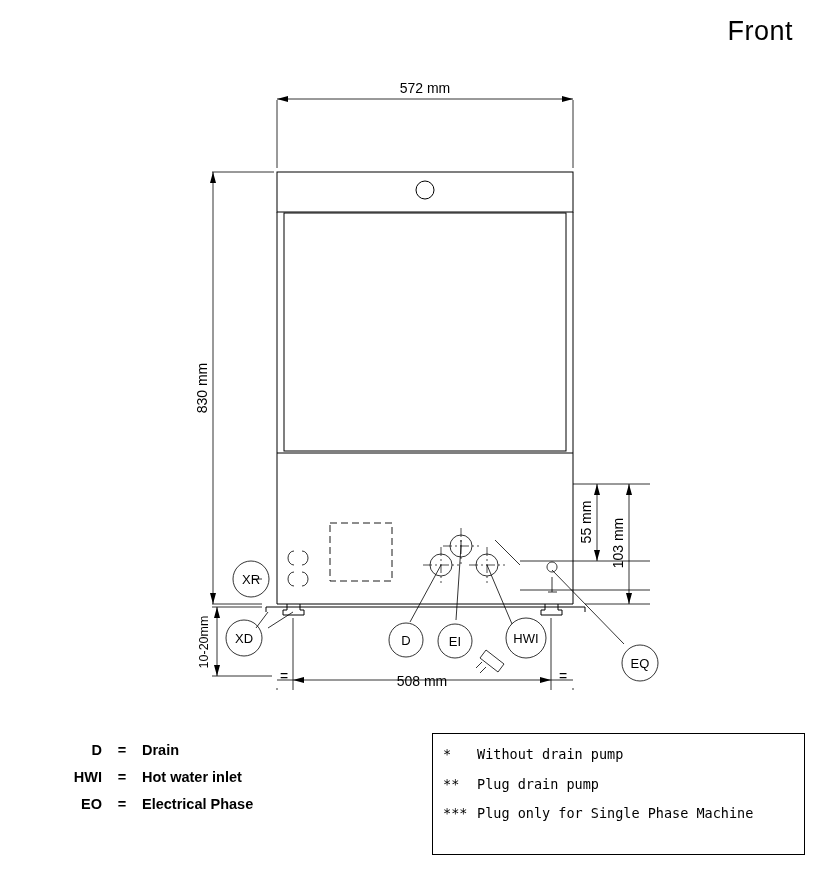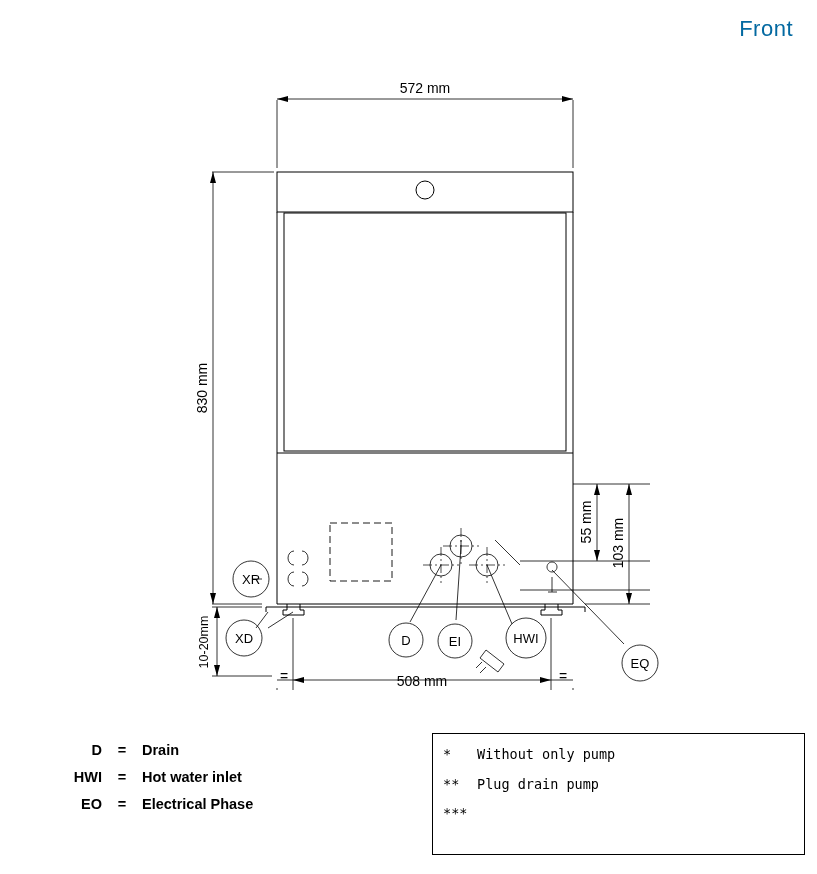"Front" .view-title { color: #0369a1 -> #000000; font-size: 22px -> 27px }
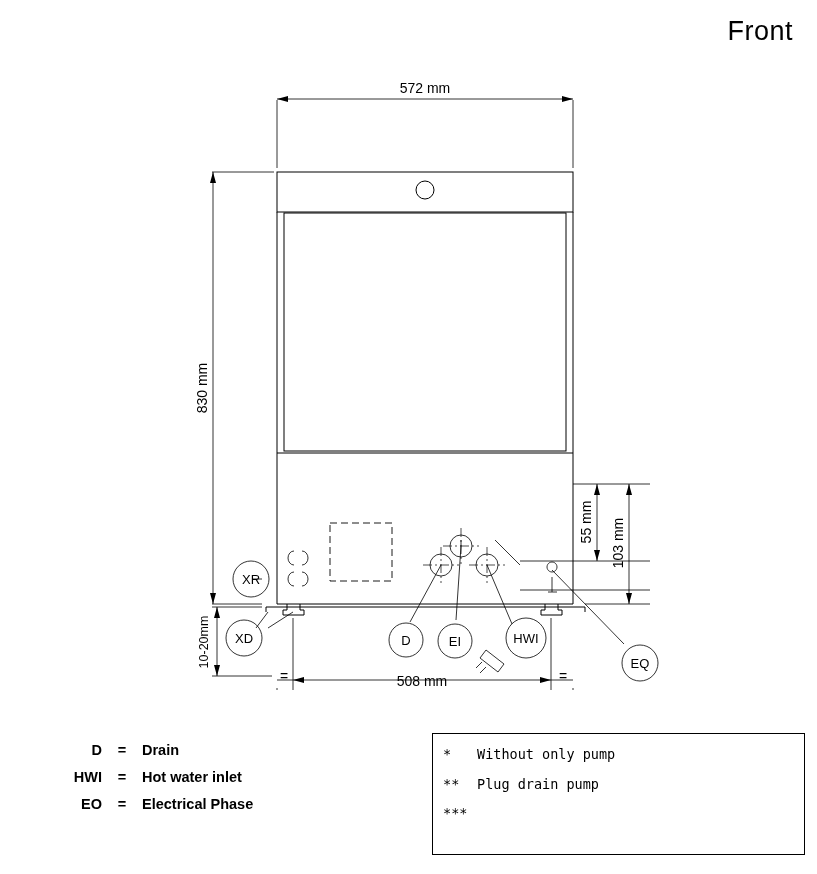"Without only pump" span { text: only -> drain }
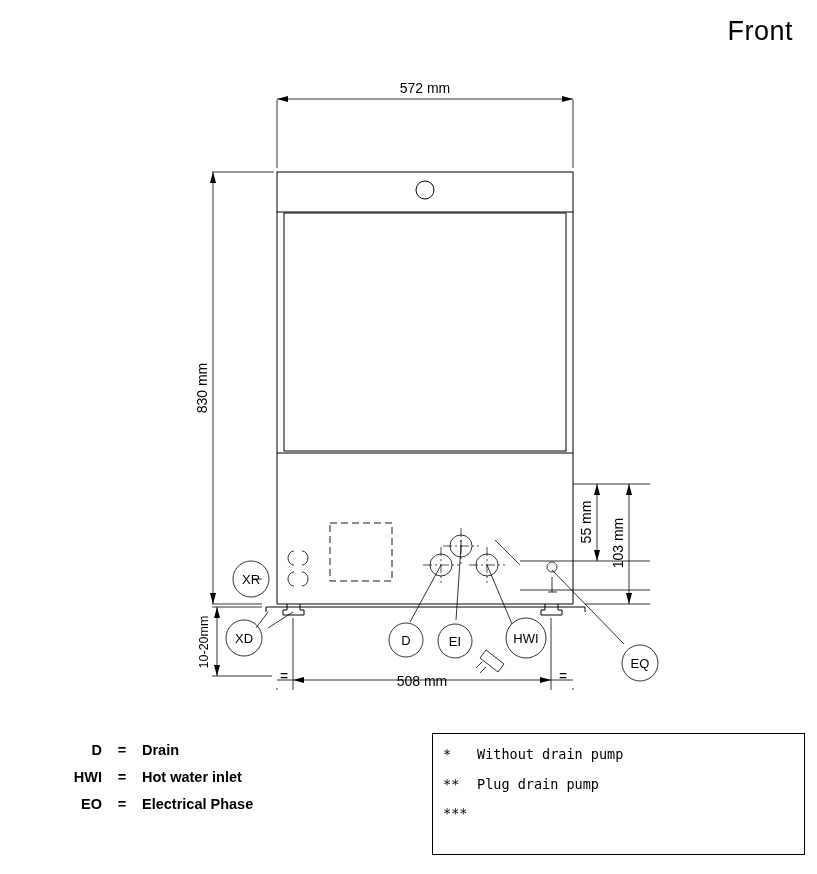"Plug only for Single Phase" span { html: none -> <span>Plug only for Single Phase Machine</span> }
